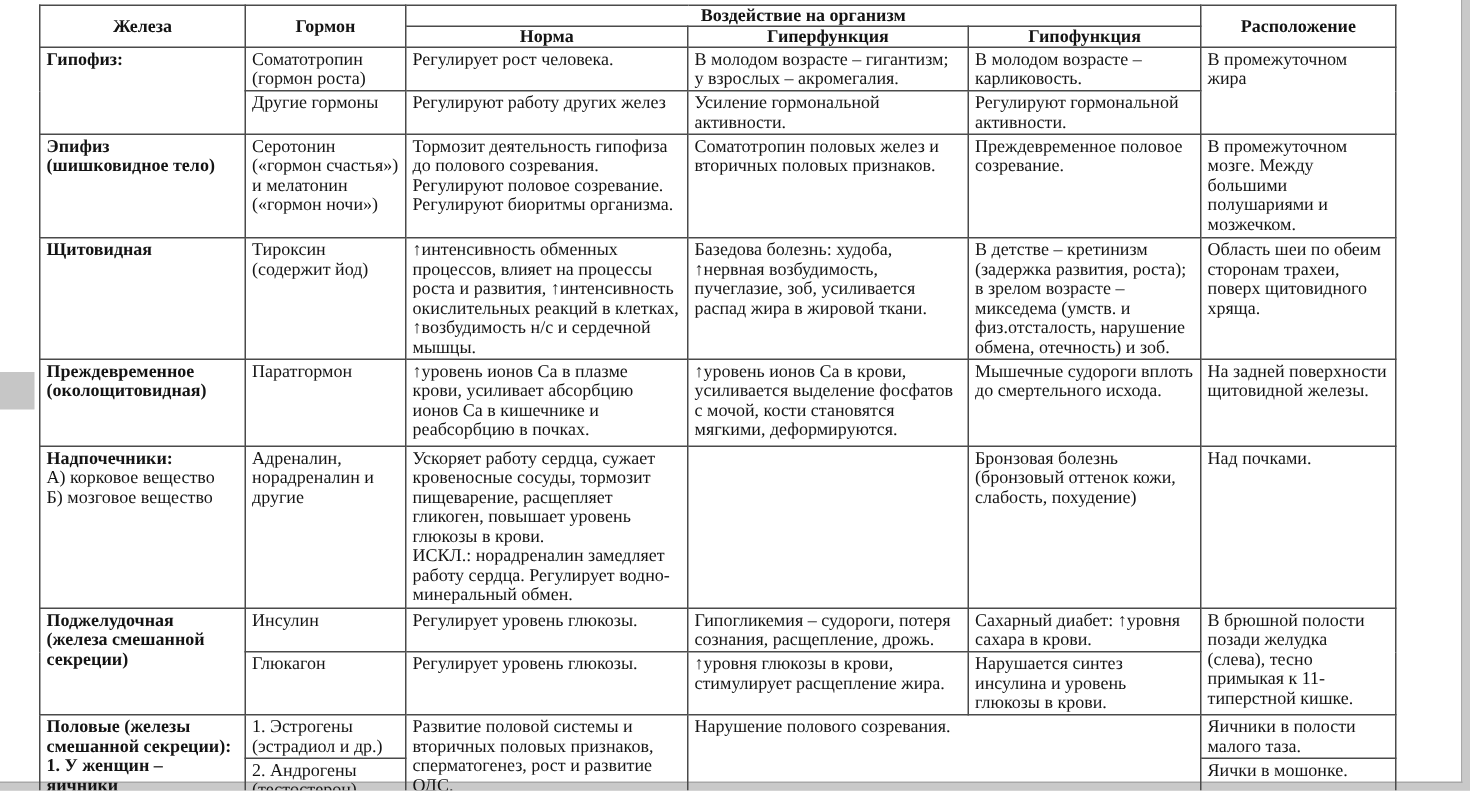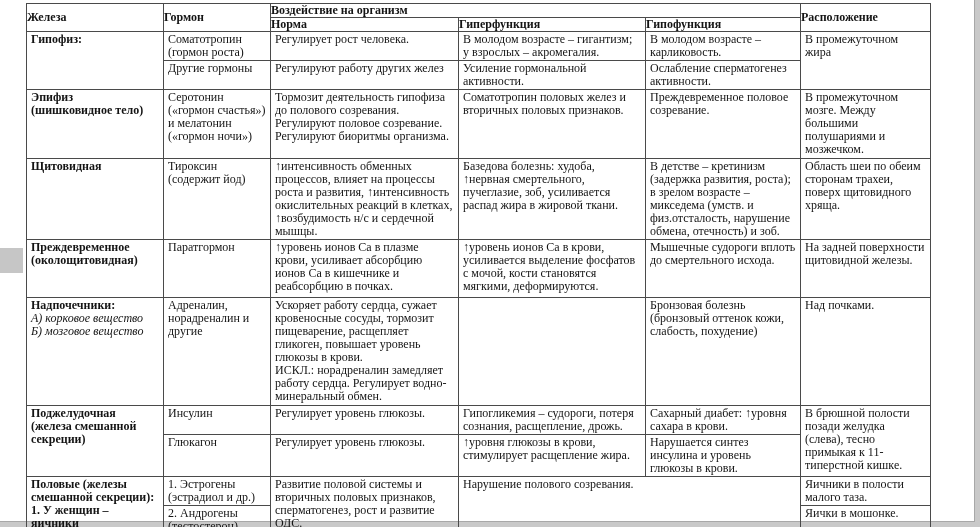"Железа" .tbl th { text-align: left -> center }
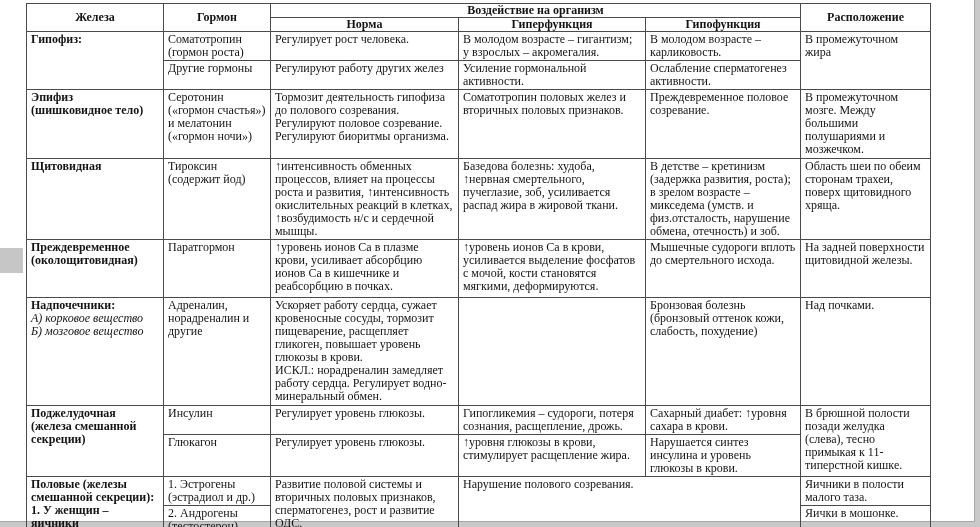"Ослабление сперматогенез активности." td { text: Ослабление сперматогенез -> Регулируют гормональной }
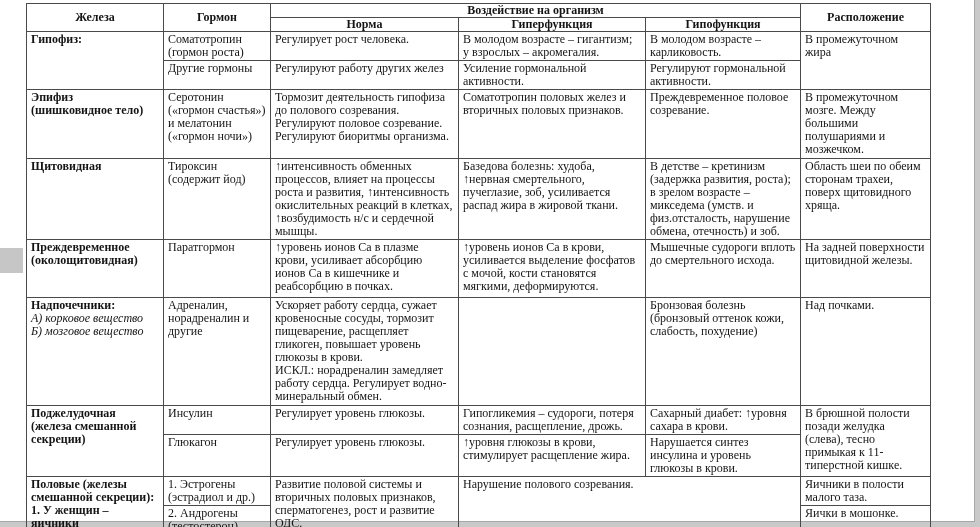"Базедова болезнь: худоба, ↑нервная" td { text: смертельного -> возбудимость }
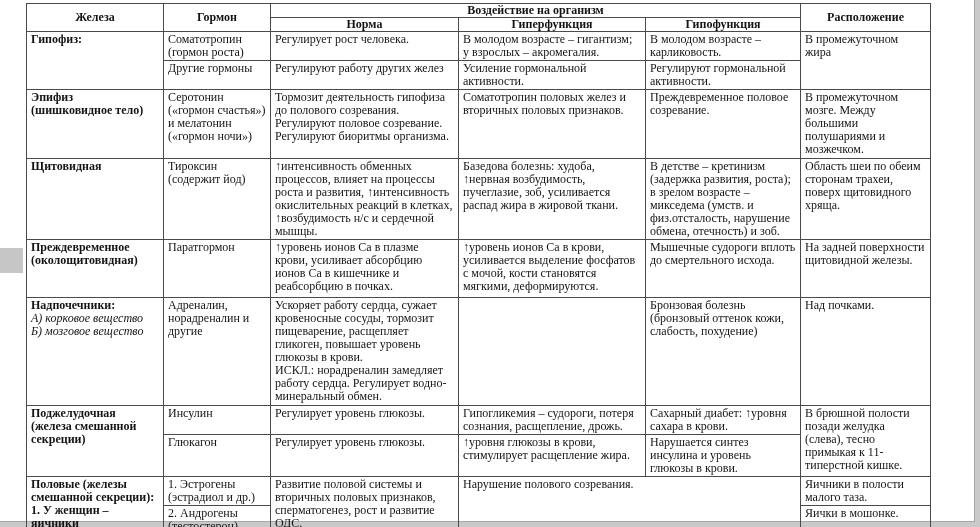"А) корковое вещество" .italic { font-style: italic -> none }
